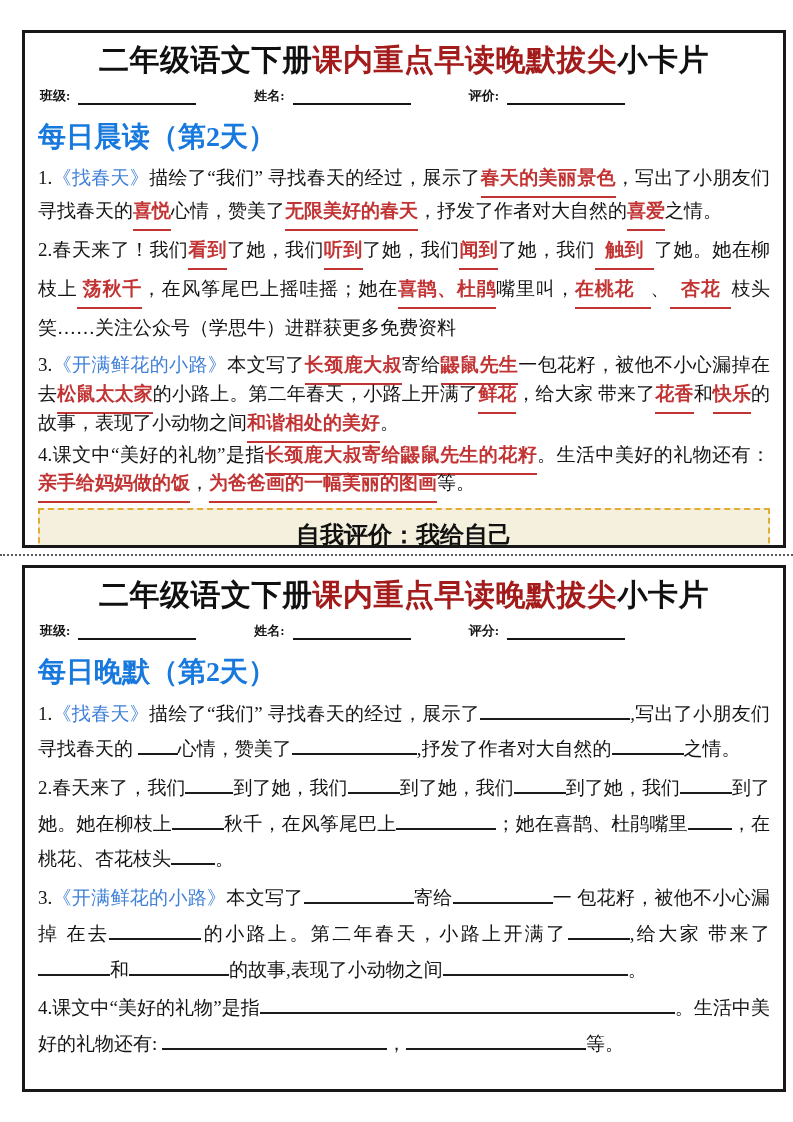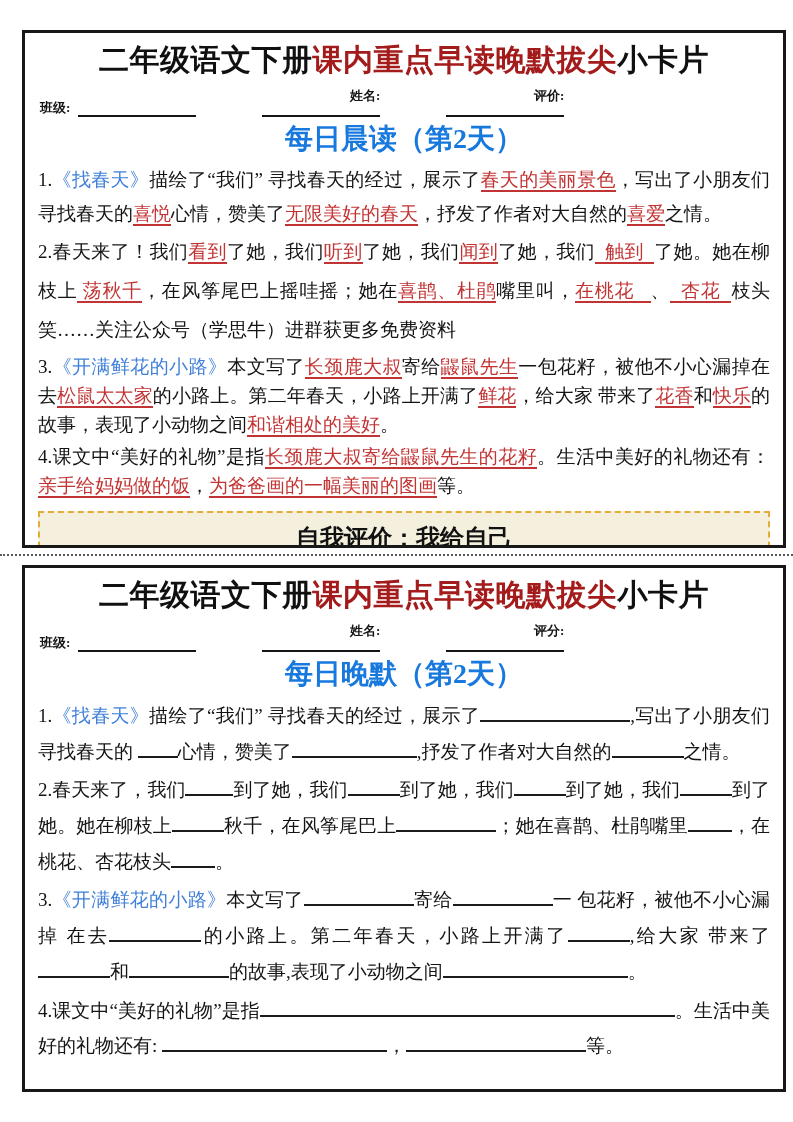"姓名:" .field + .field { flex-direction: column -> none }
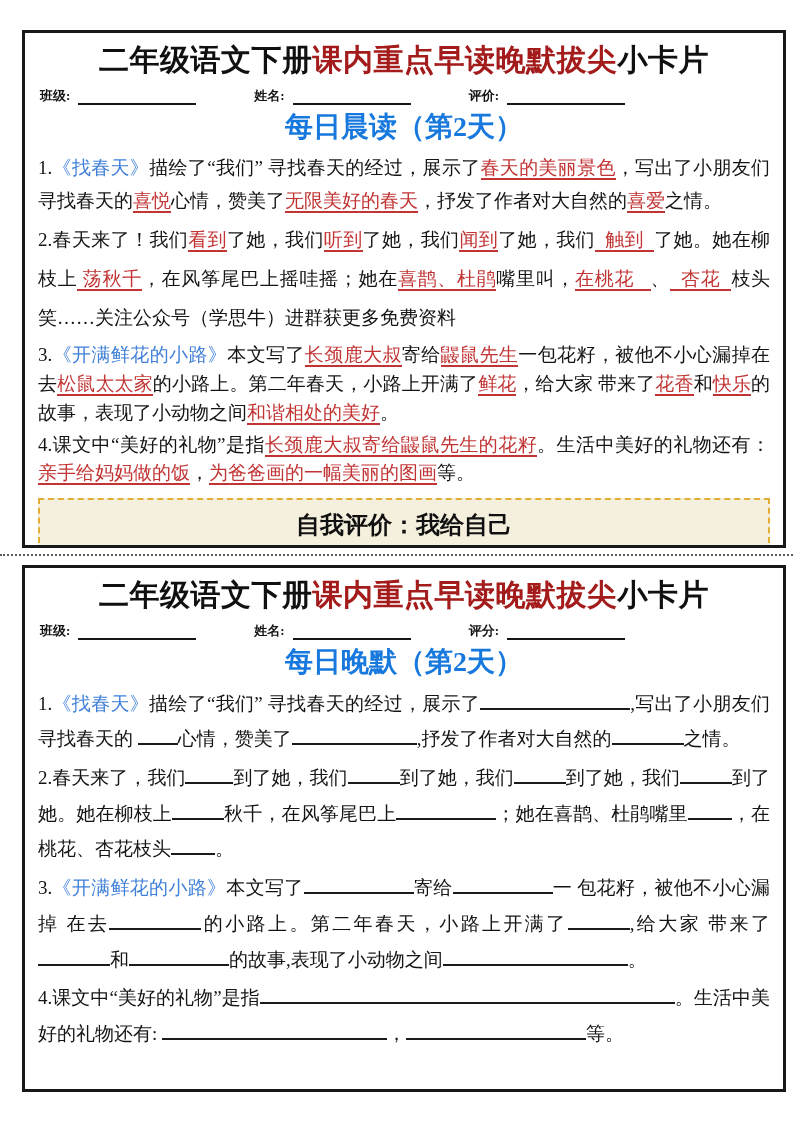"每日晨读（第2天）" .section-heading { margin: 3px 0 5px -> 13px 0 5px; text-align: center -> none }
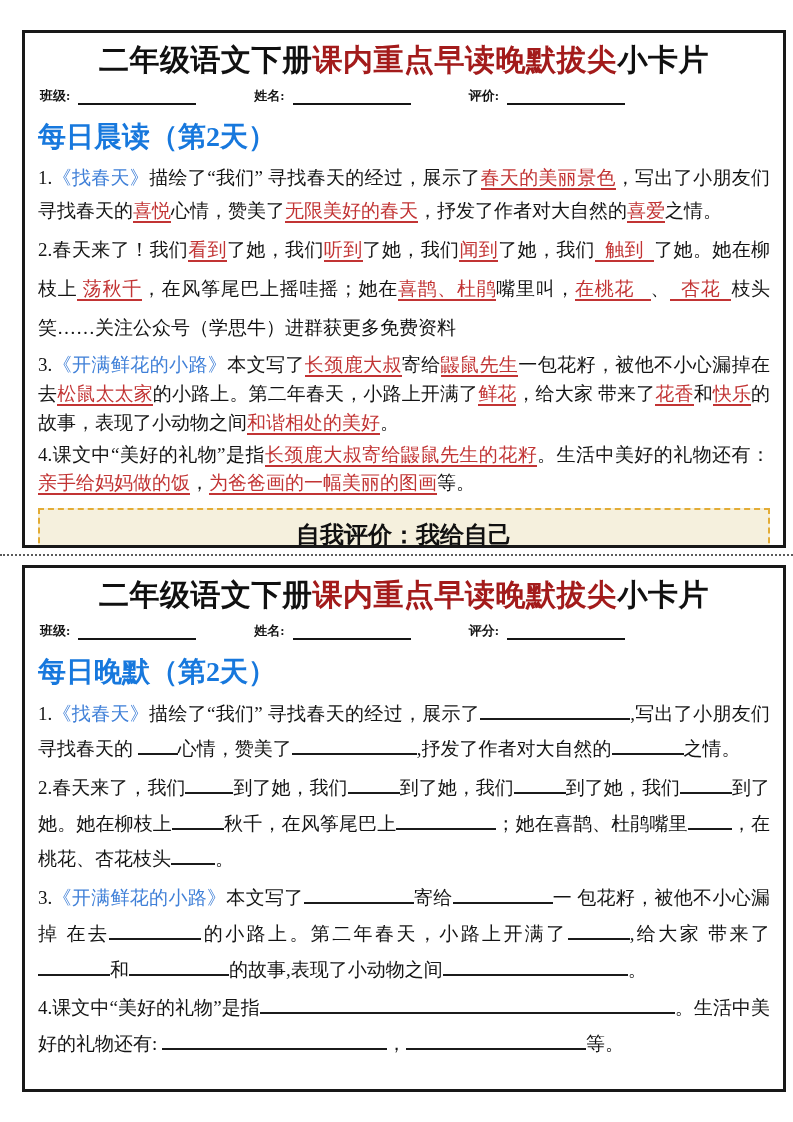"春天的美丽景色" .seg-red { font-weight: normal -> bold; padding-bottom: 0px -> 8px }
